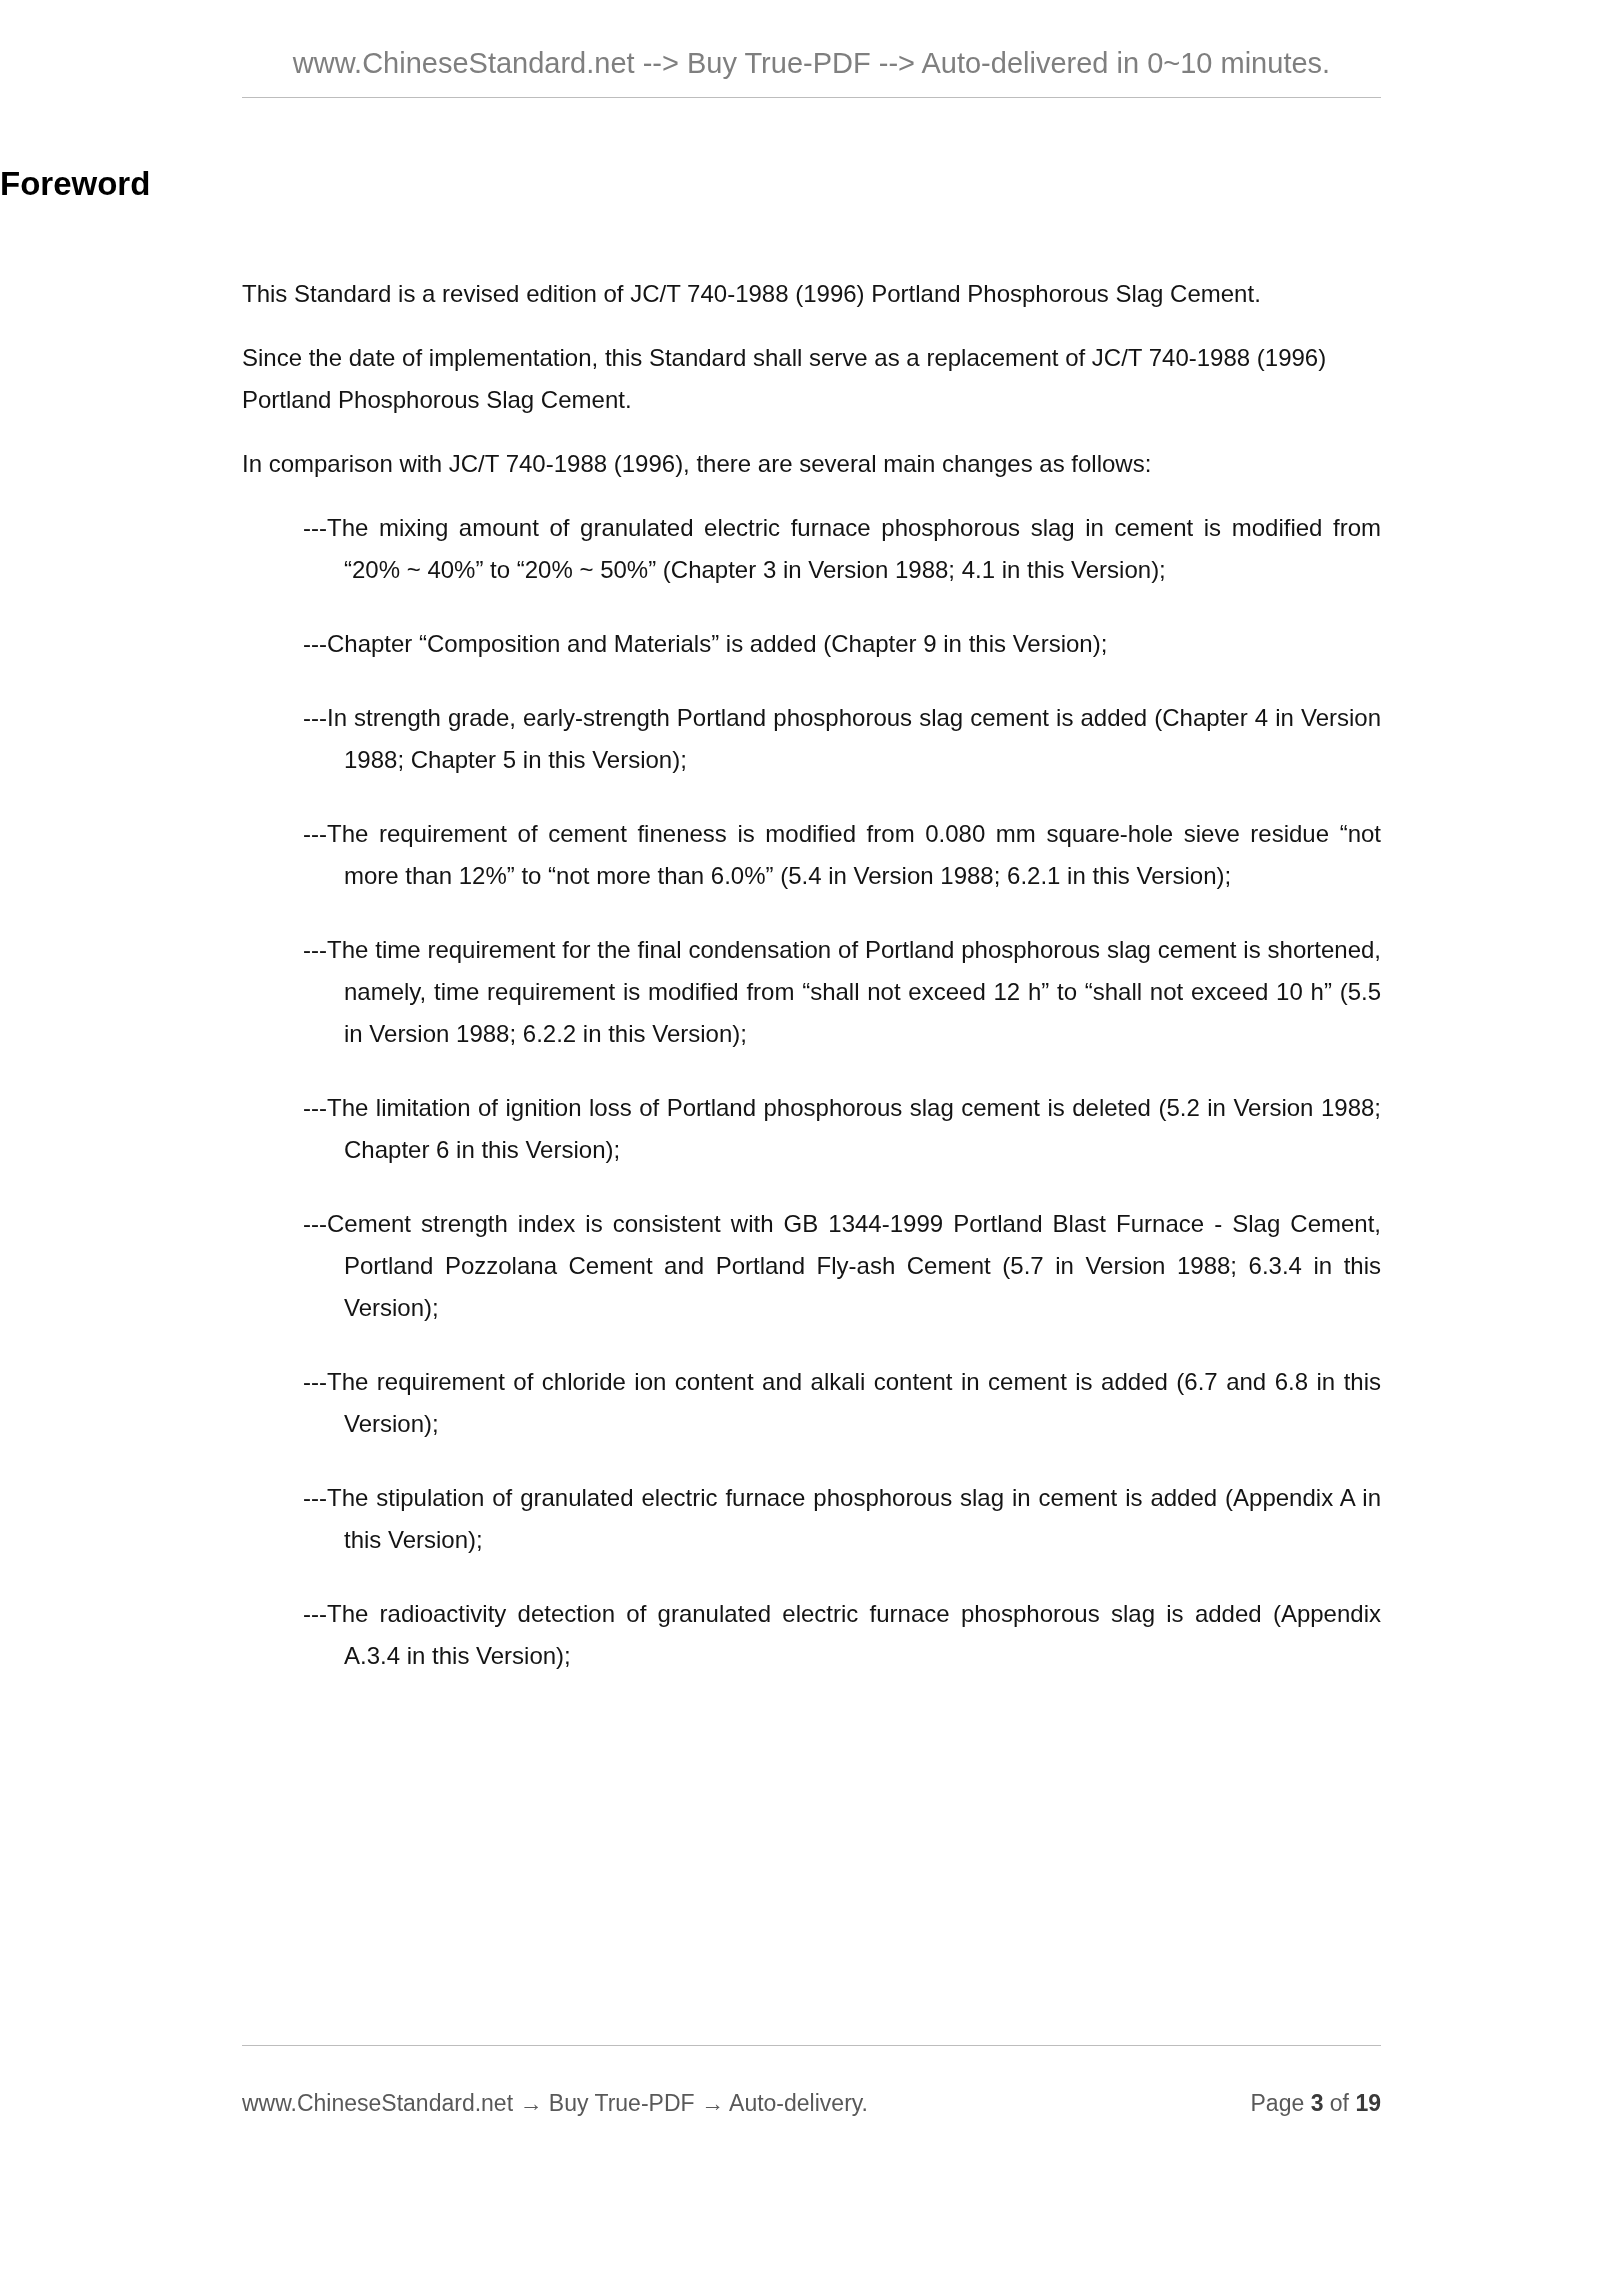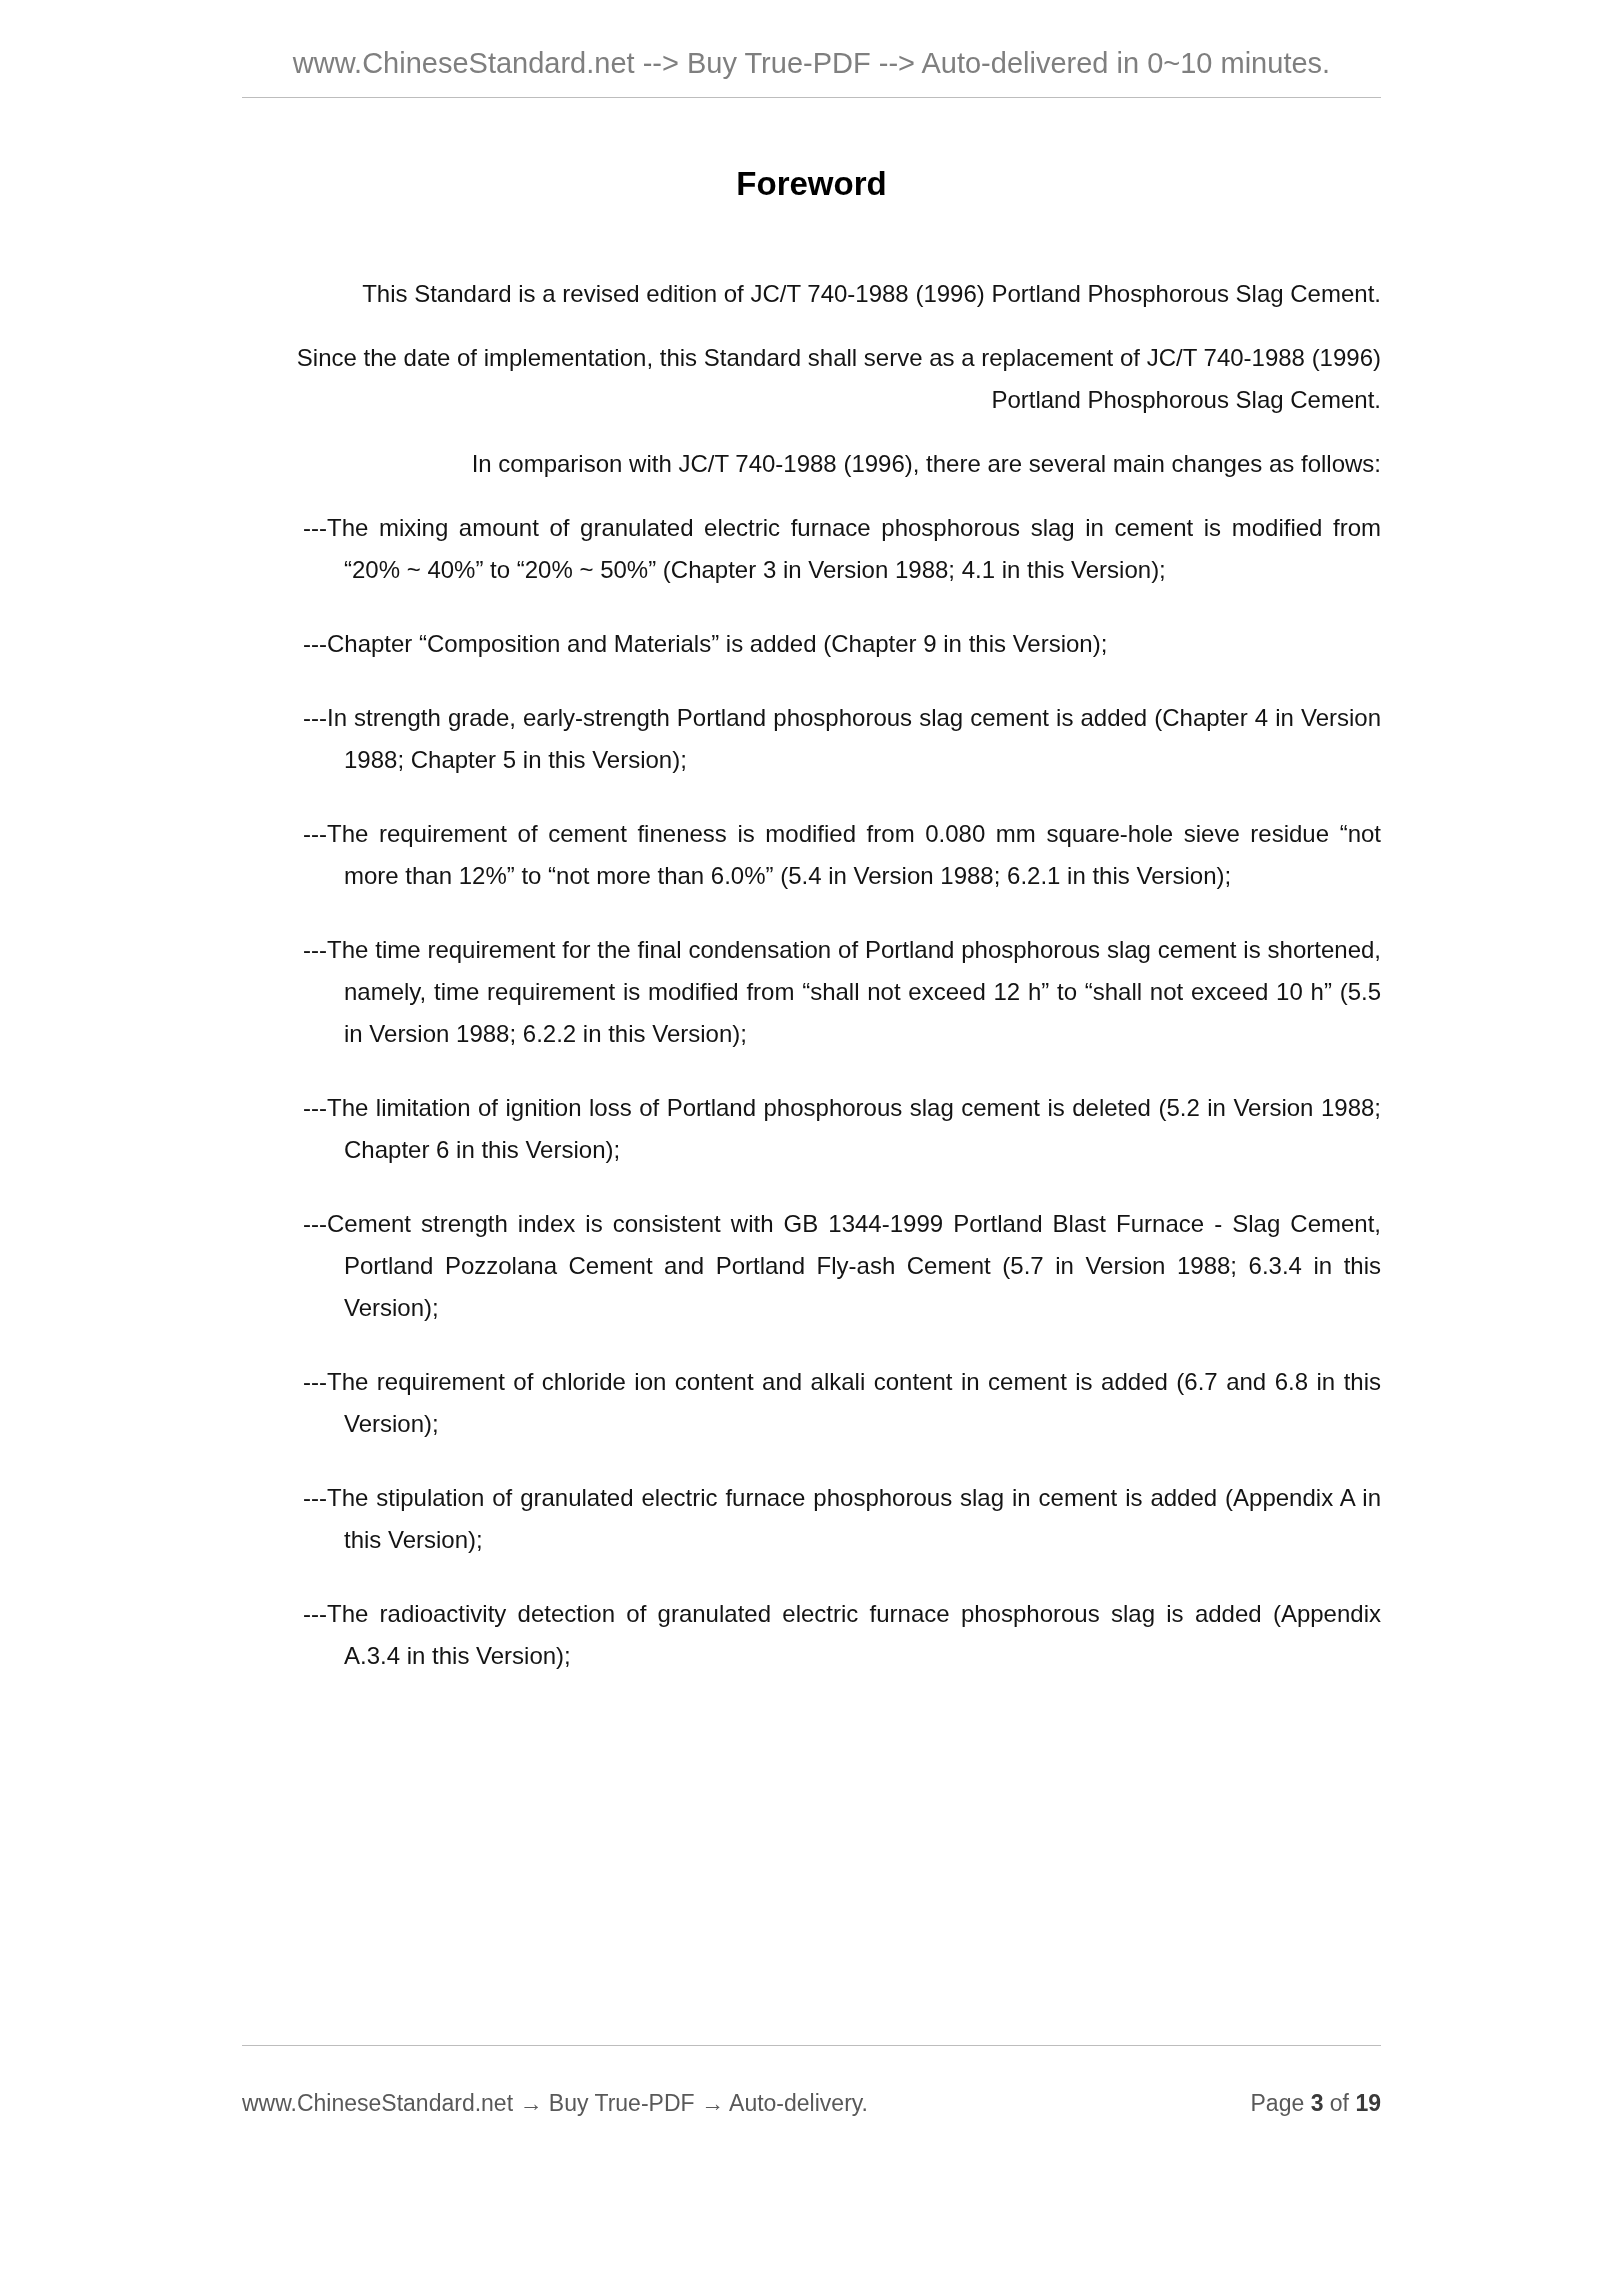"Foreword" .title { text-align: center -> left }
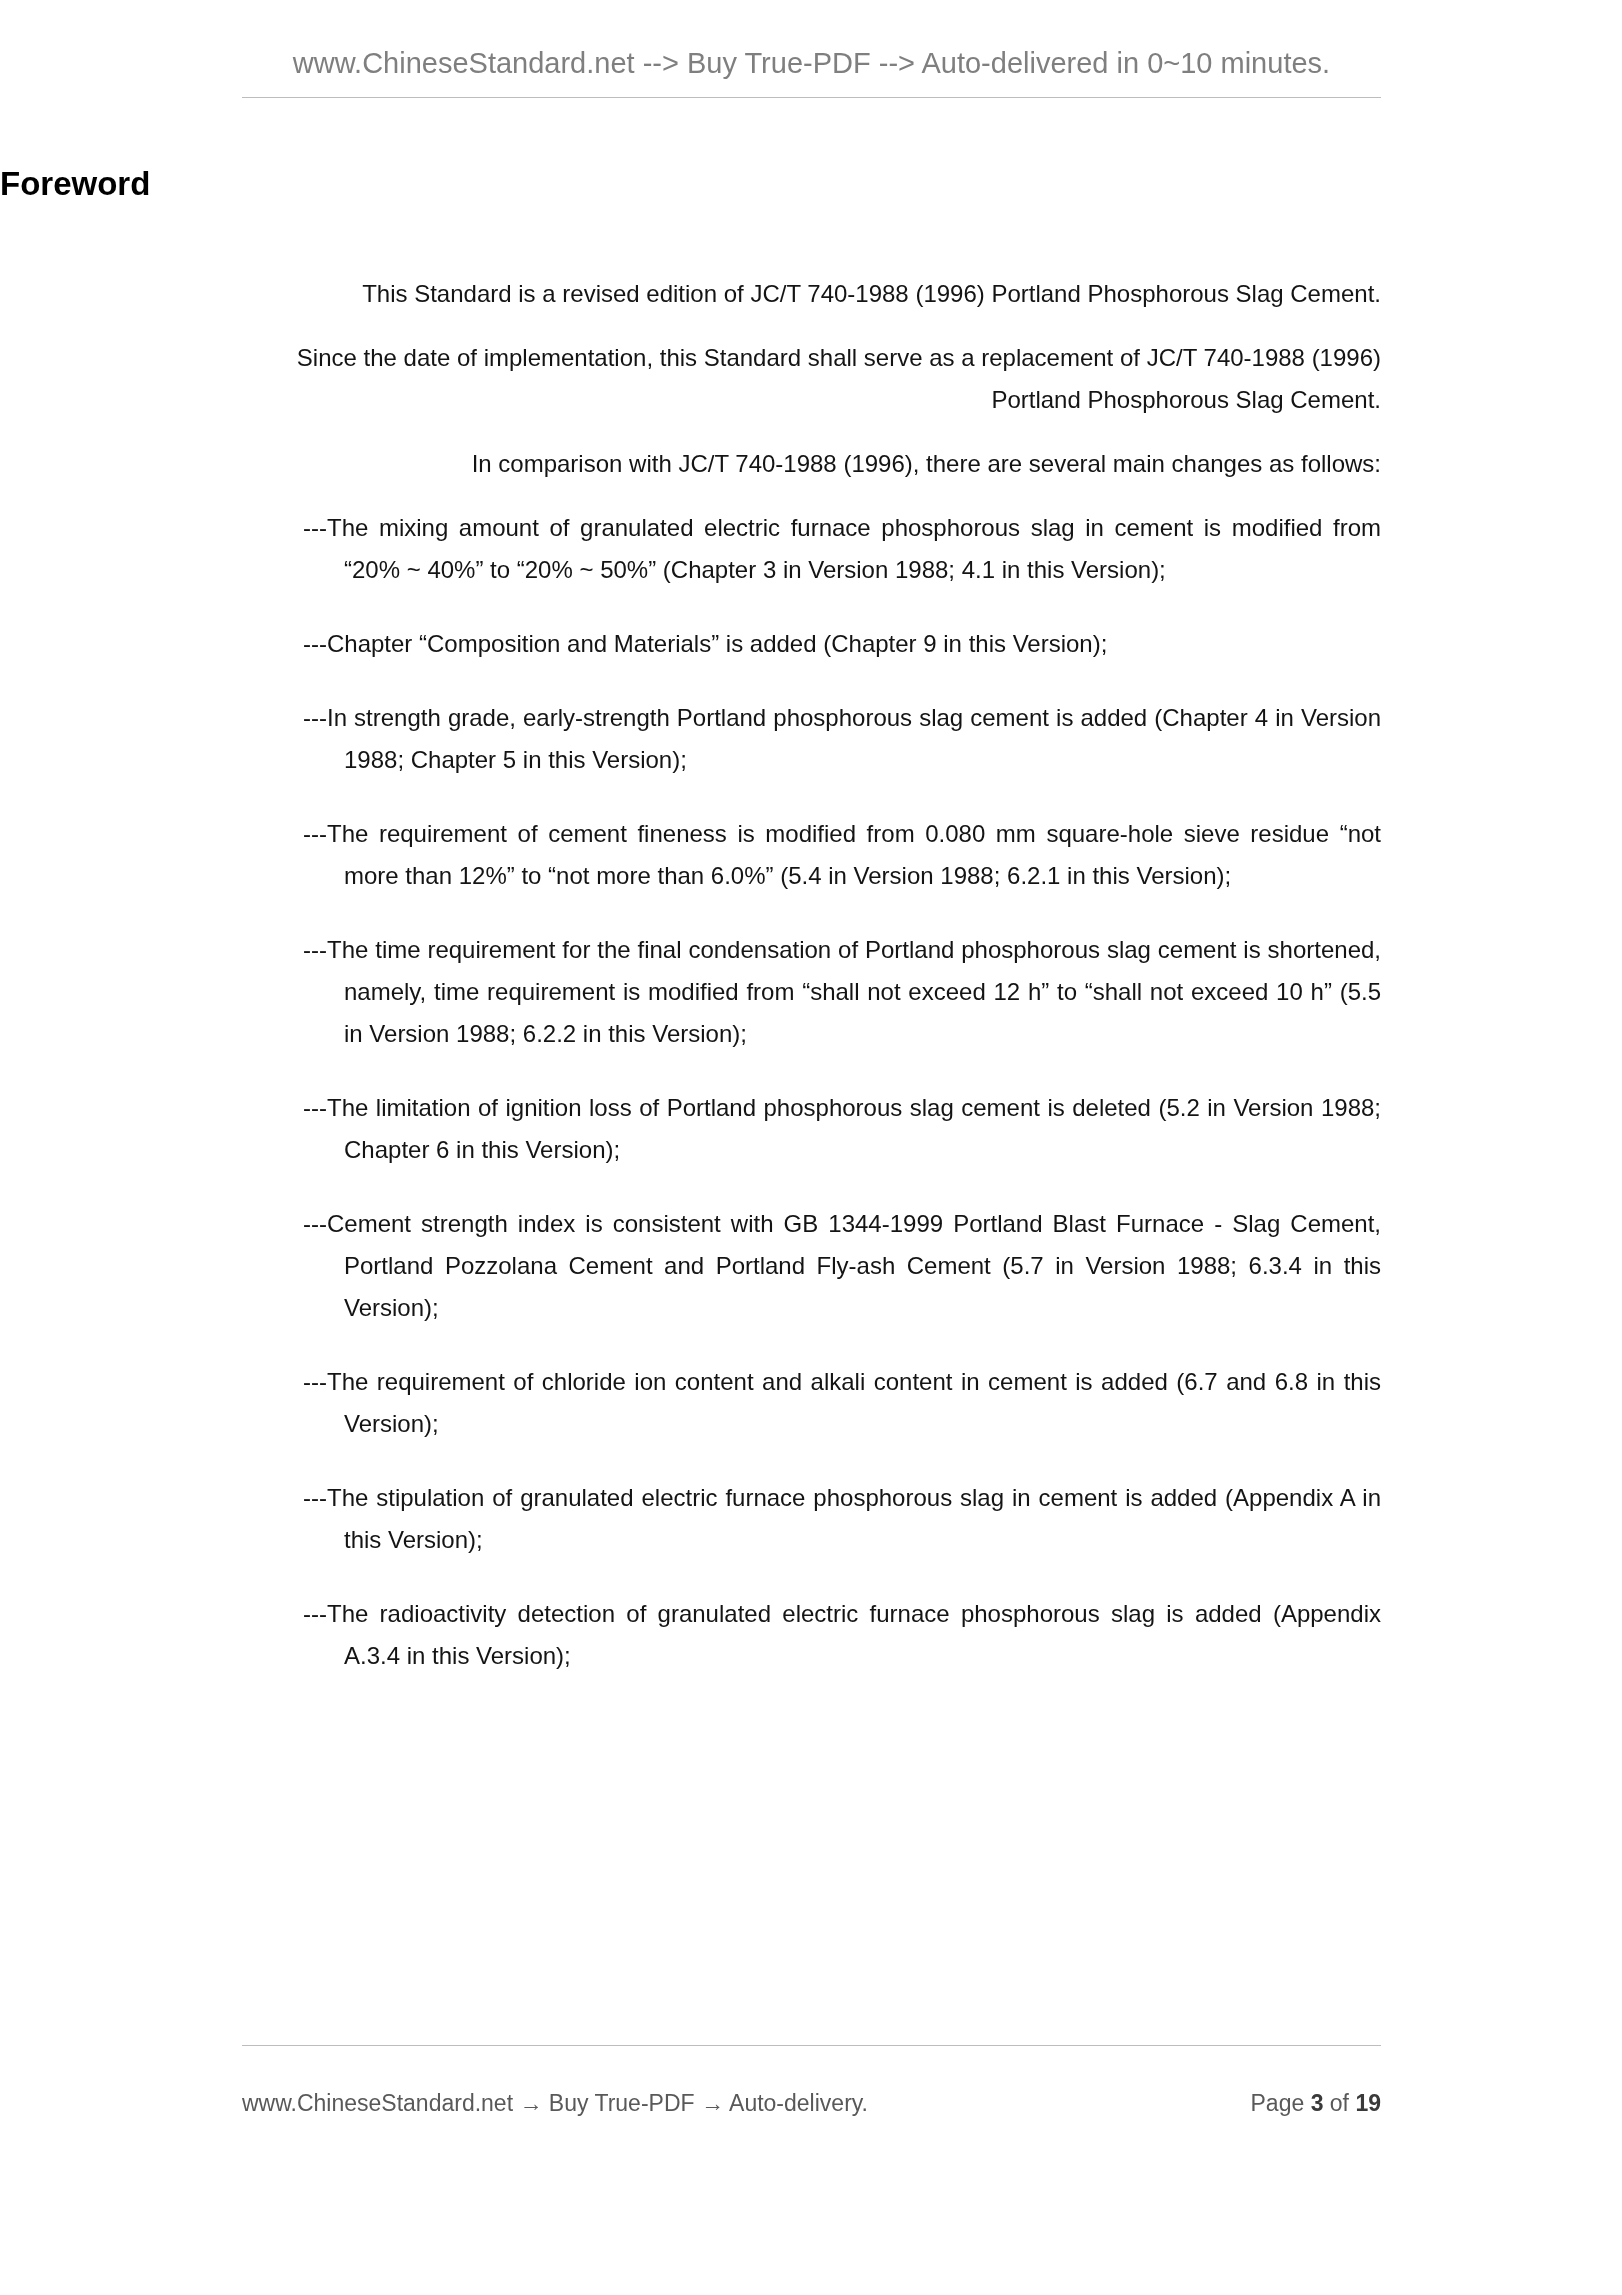"This Standard is a revised" .para { text-align: right -> none }
